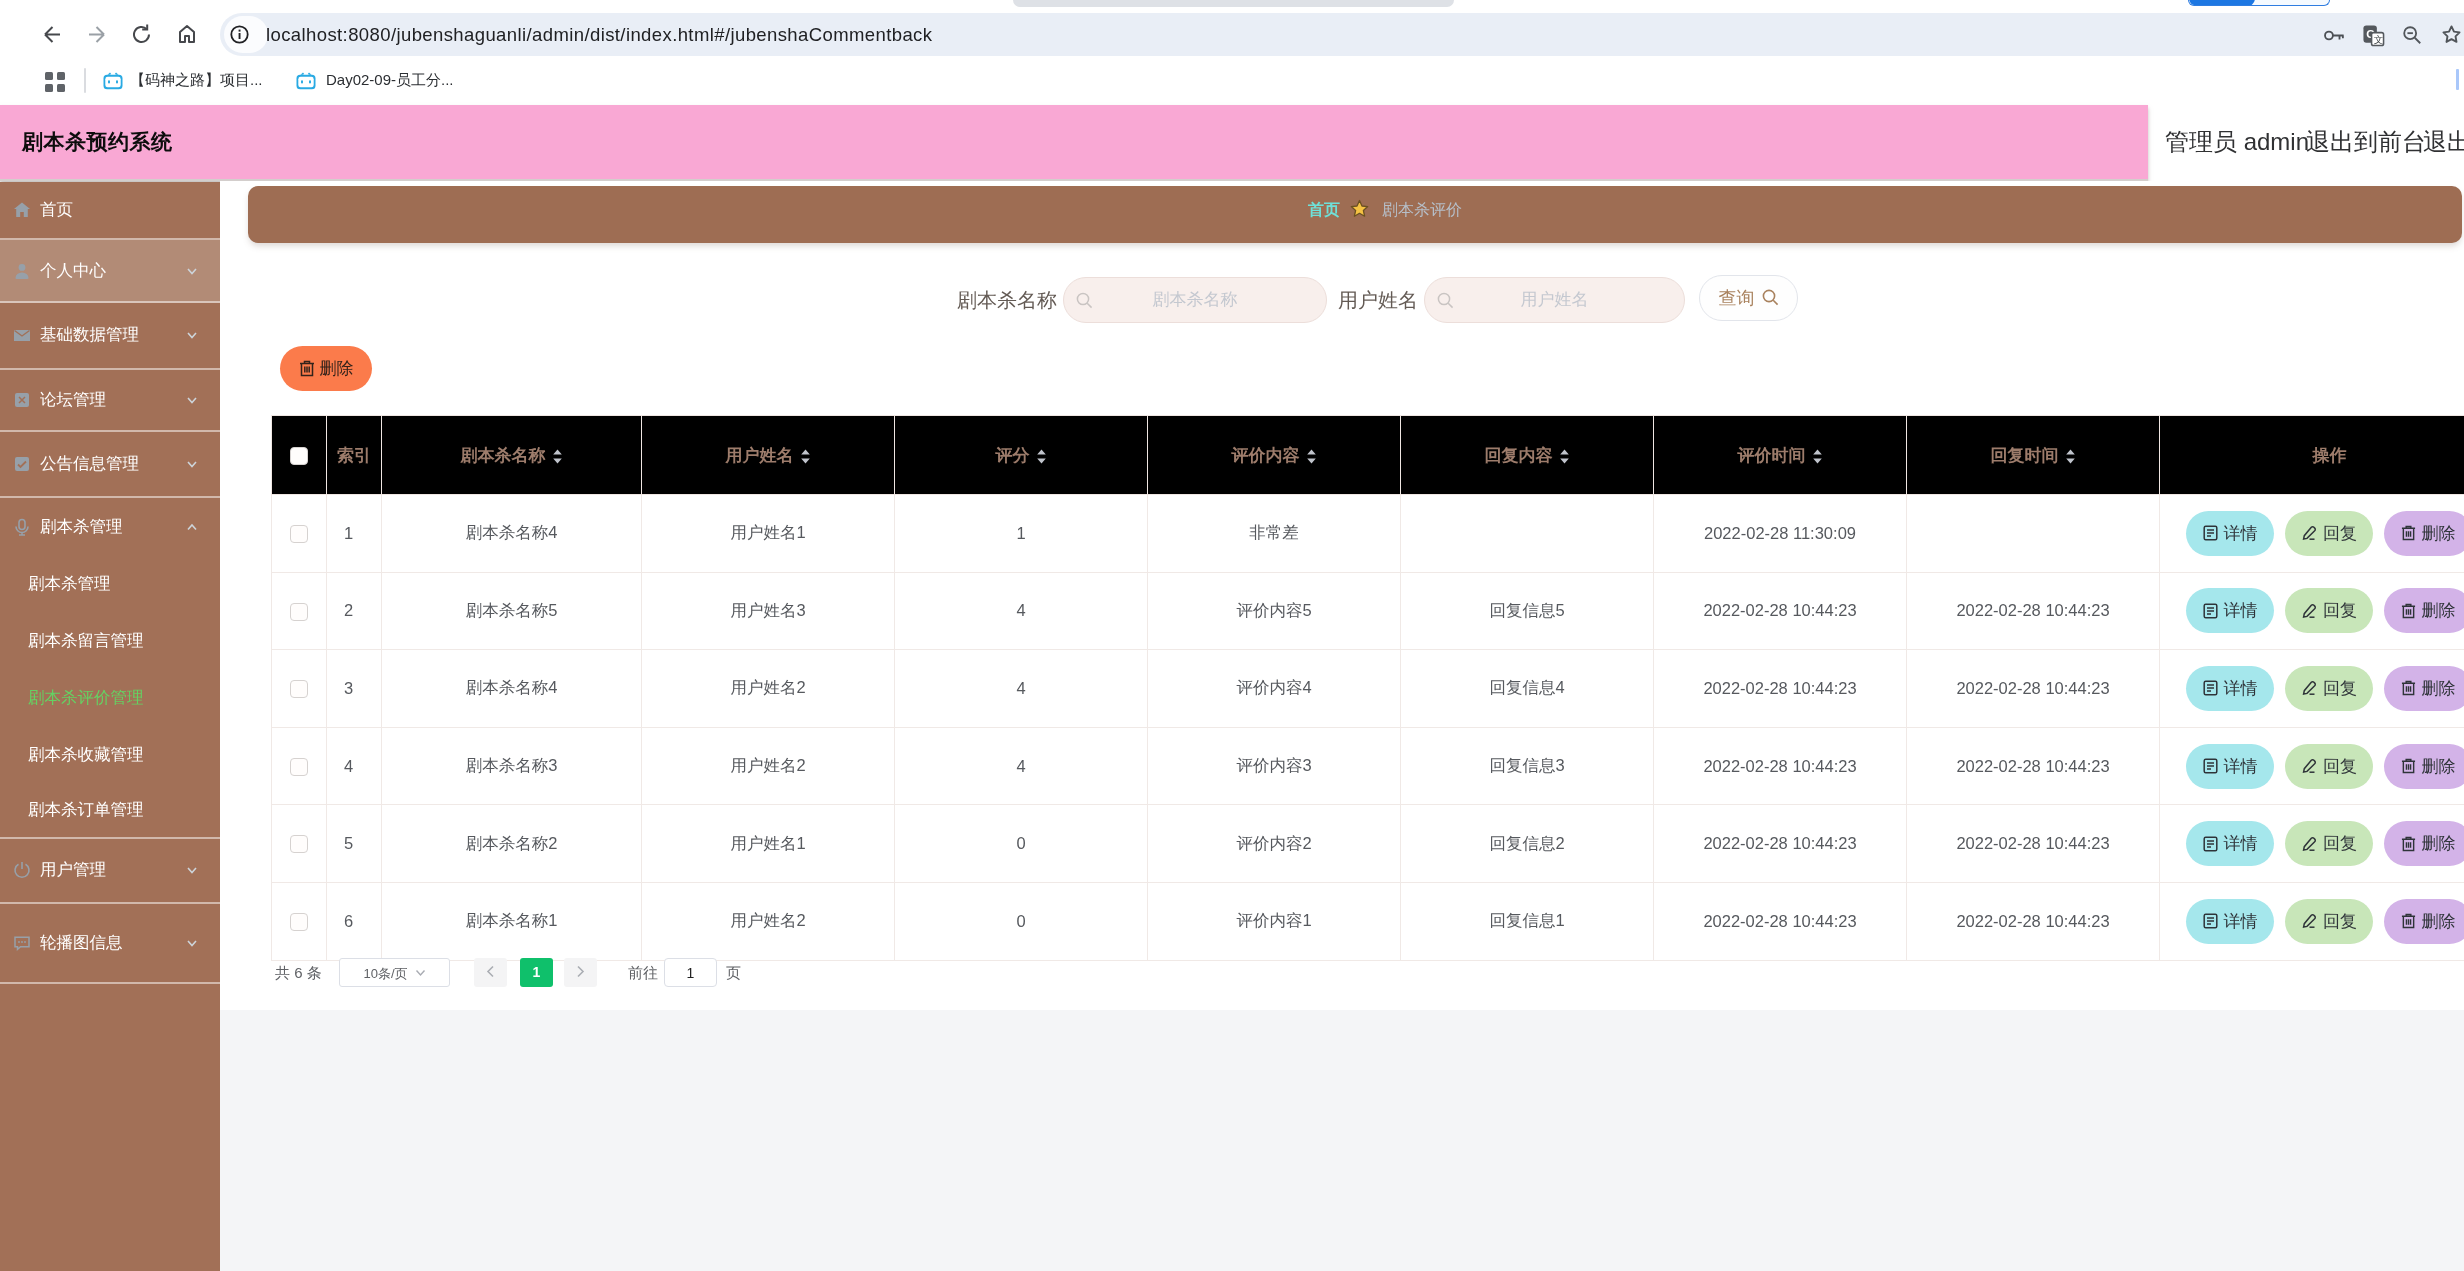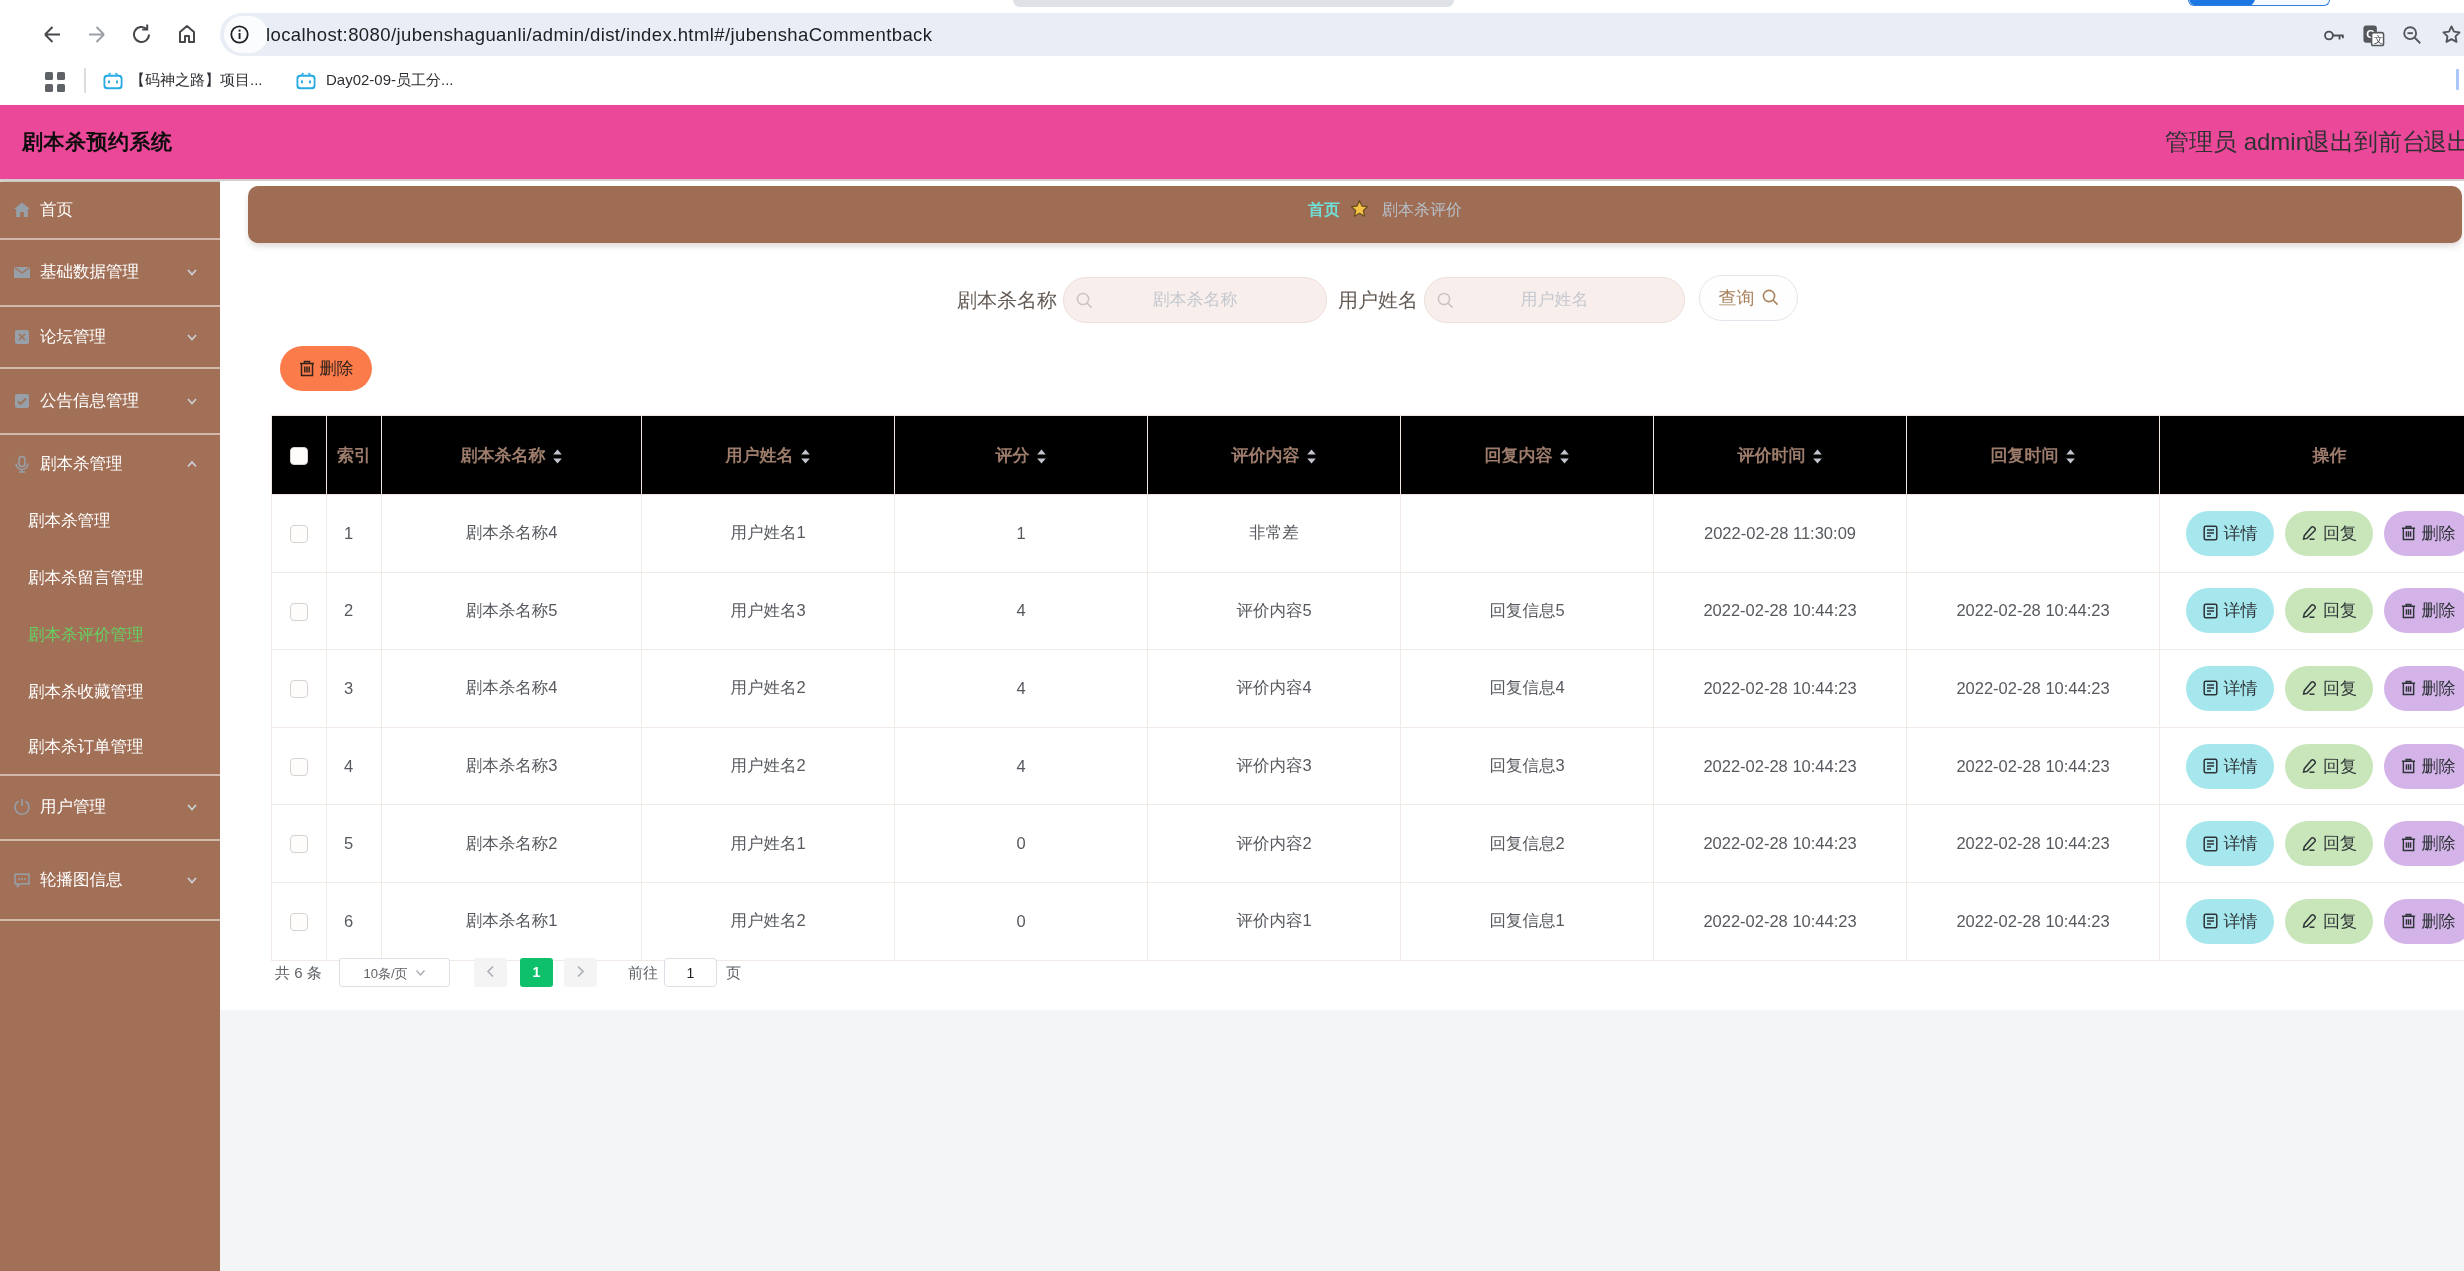"剧本杀预约系统" #apphead { background: #ec4899 -> #f9a8d4; width: 2464px -> 2148px }
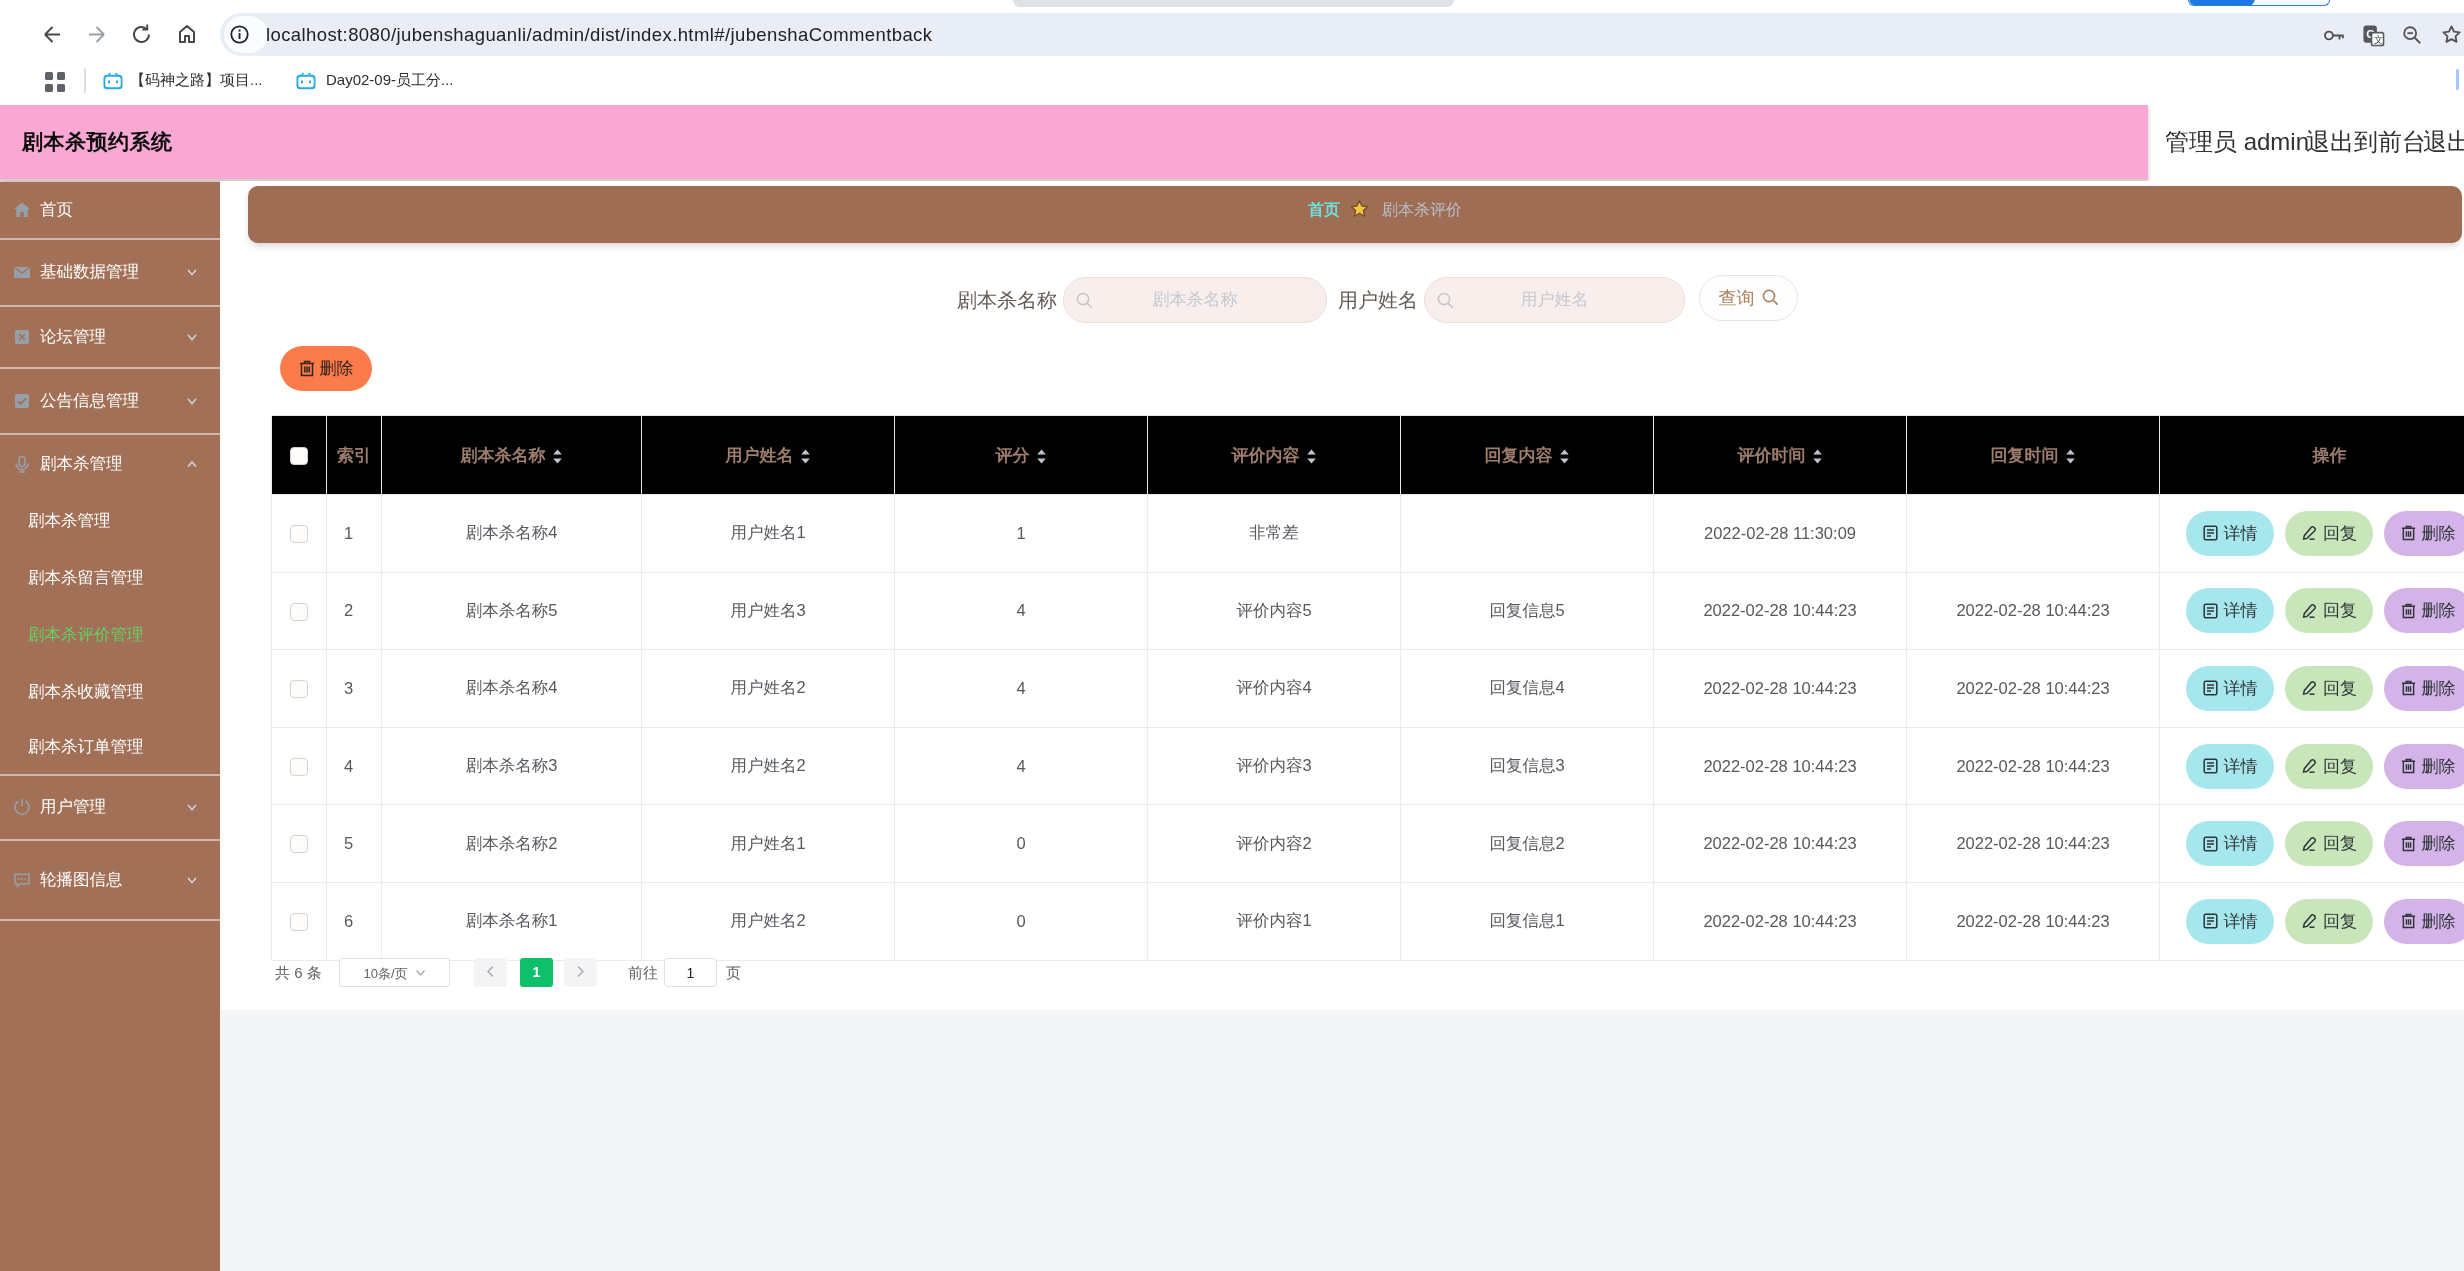"个人中心" div.mi { html: none -> <div> <svg> <g> <circle></circle> <path></path> </g> </svg> <div>个人中心</div> <svg> <path></path> </svg> </div> }
